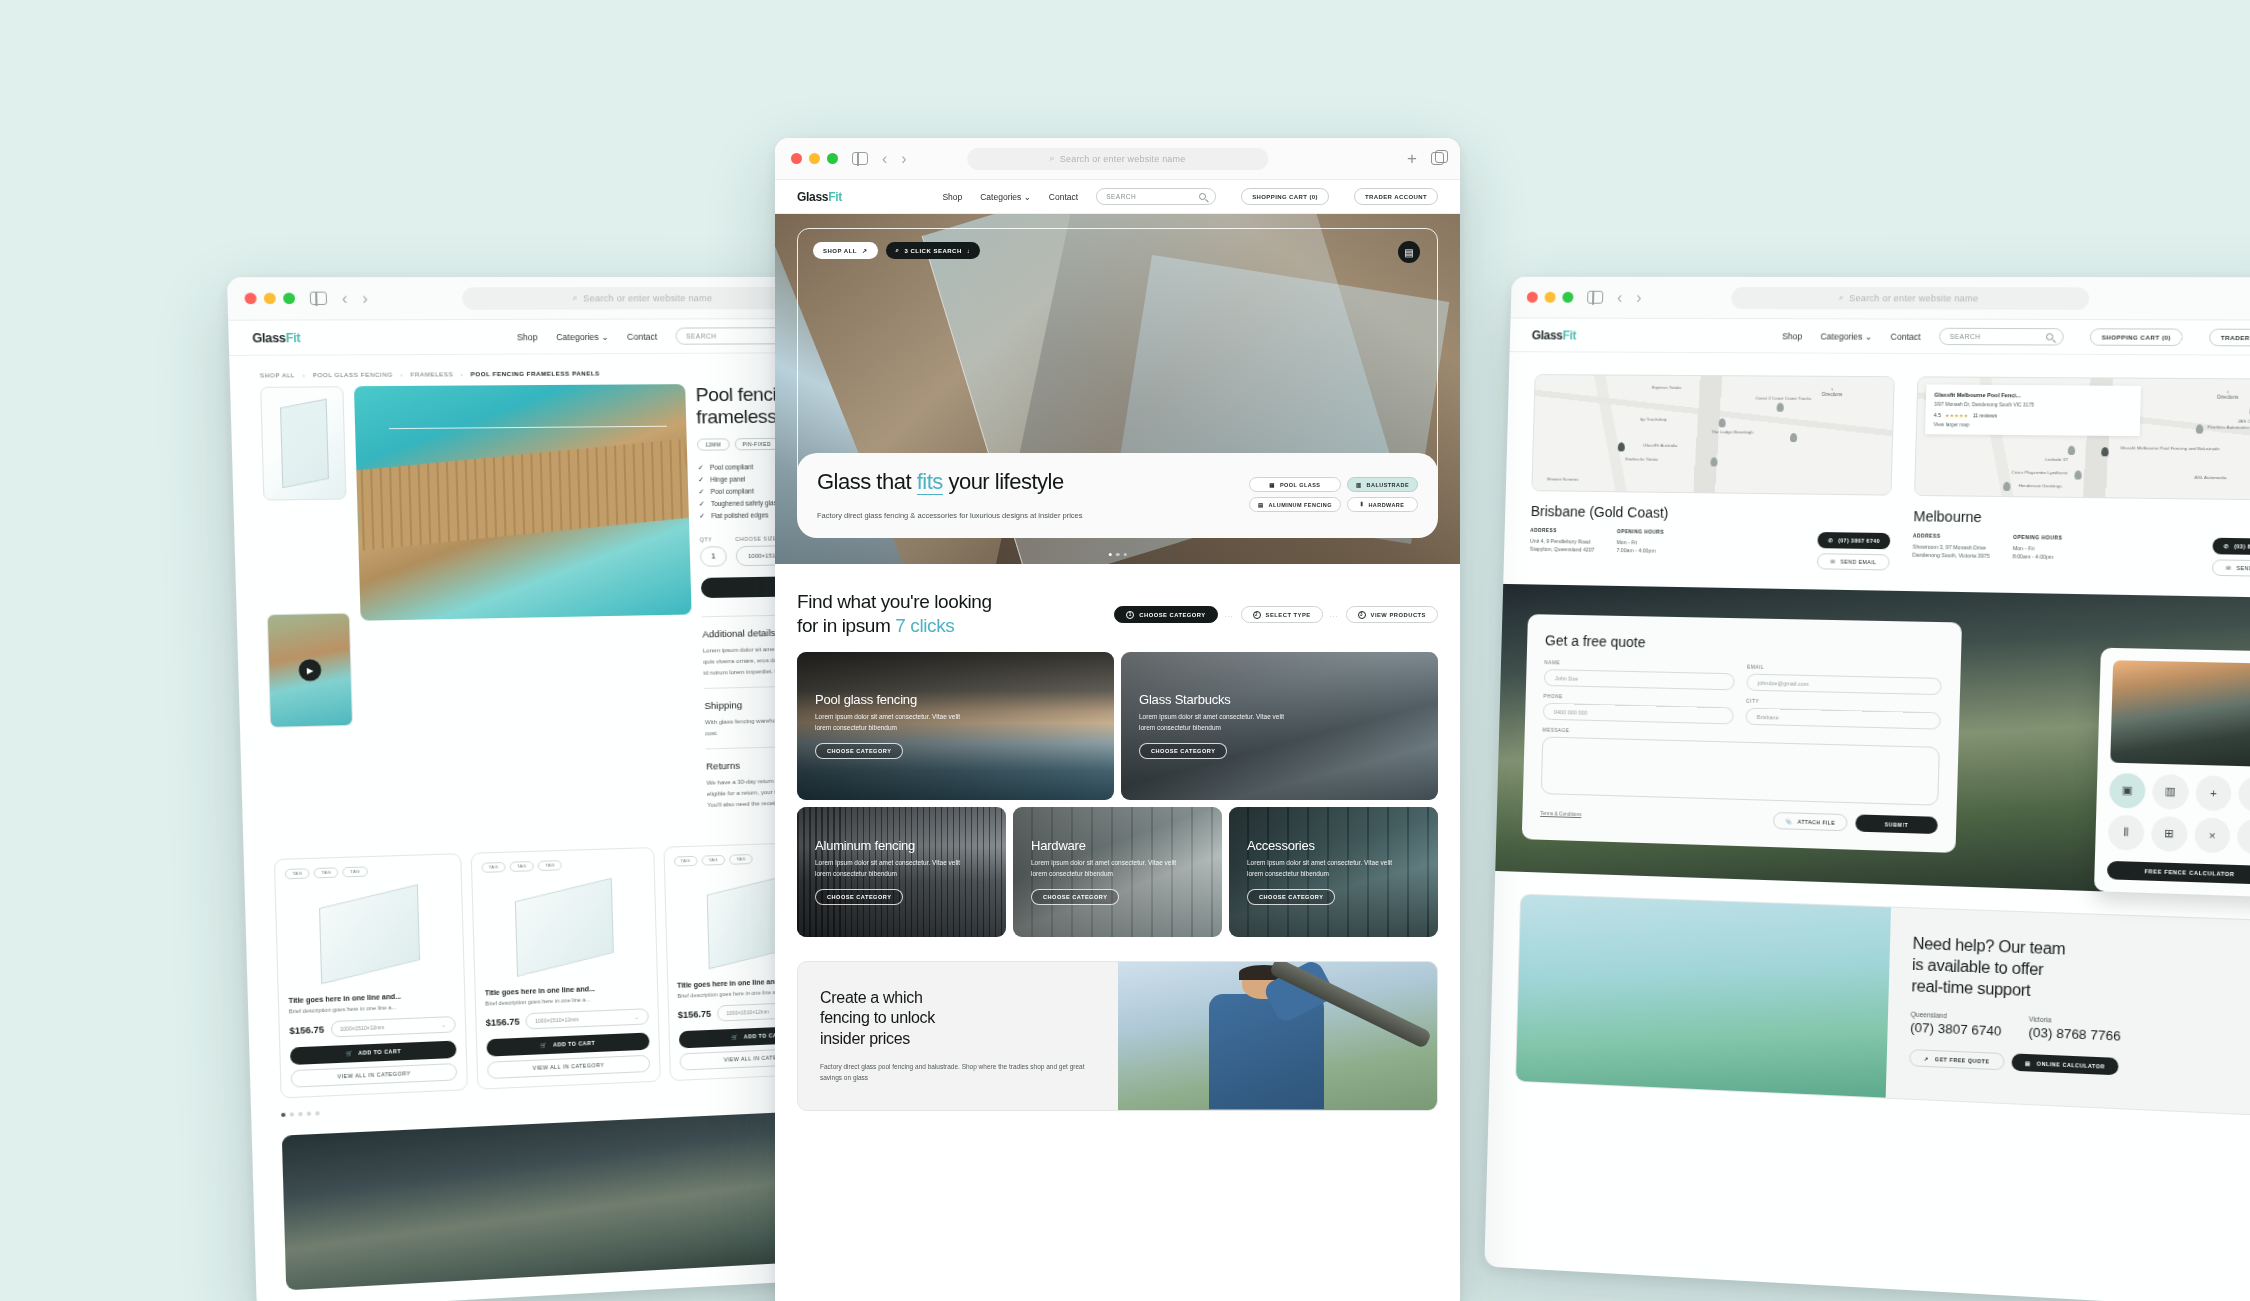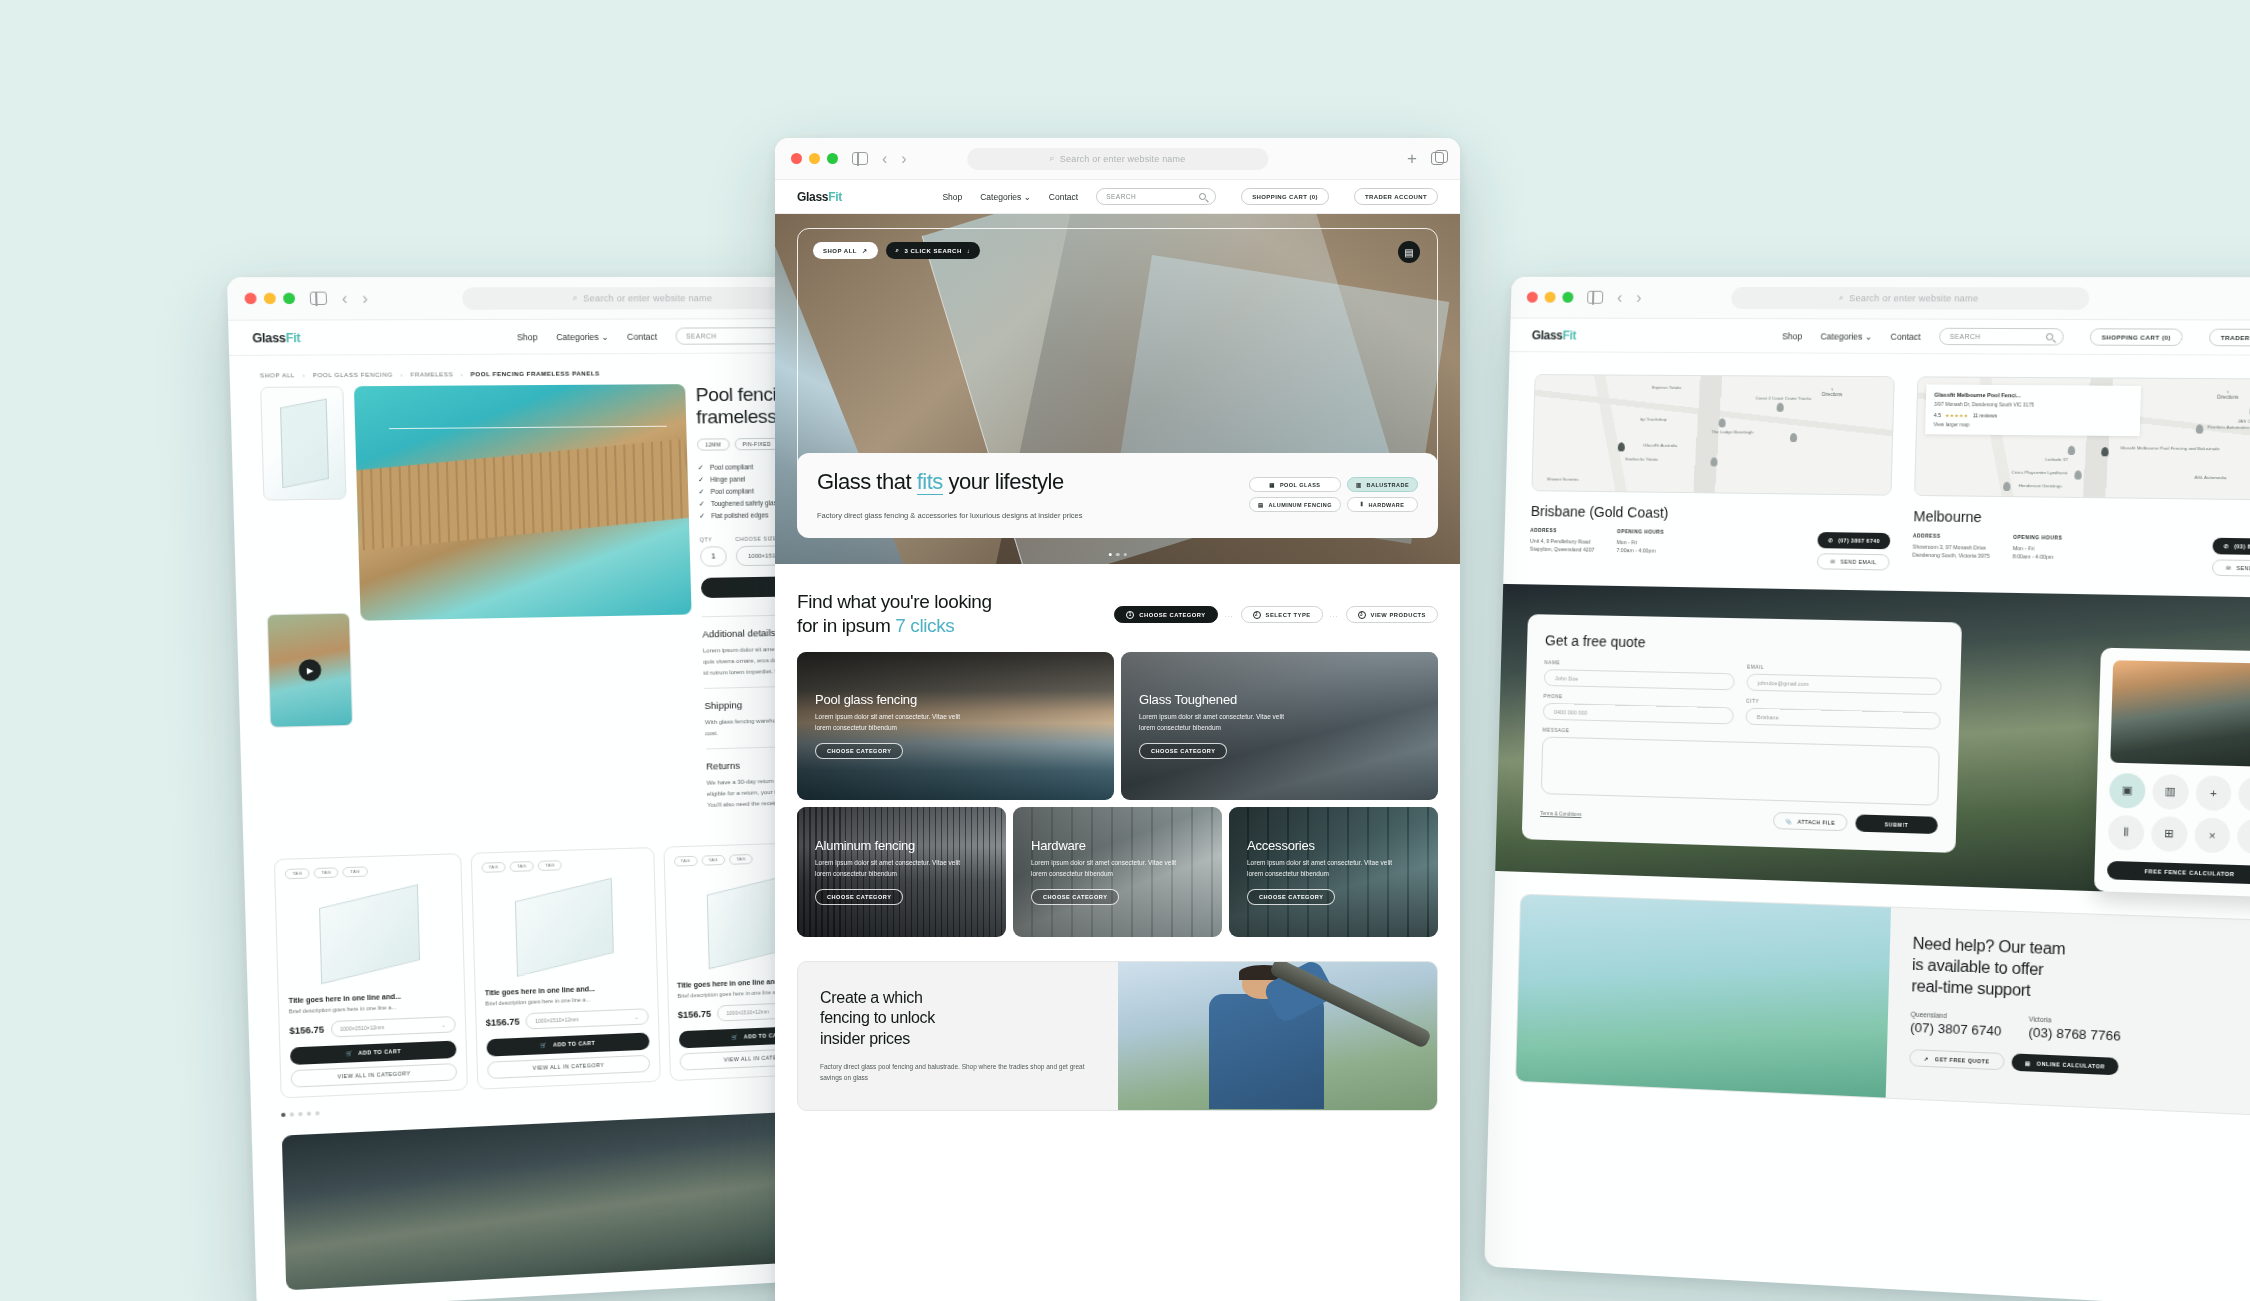"Glass that fits your lifestyle" .hero-card { border-radius: 12px -> 20px }
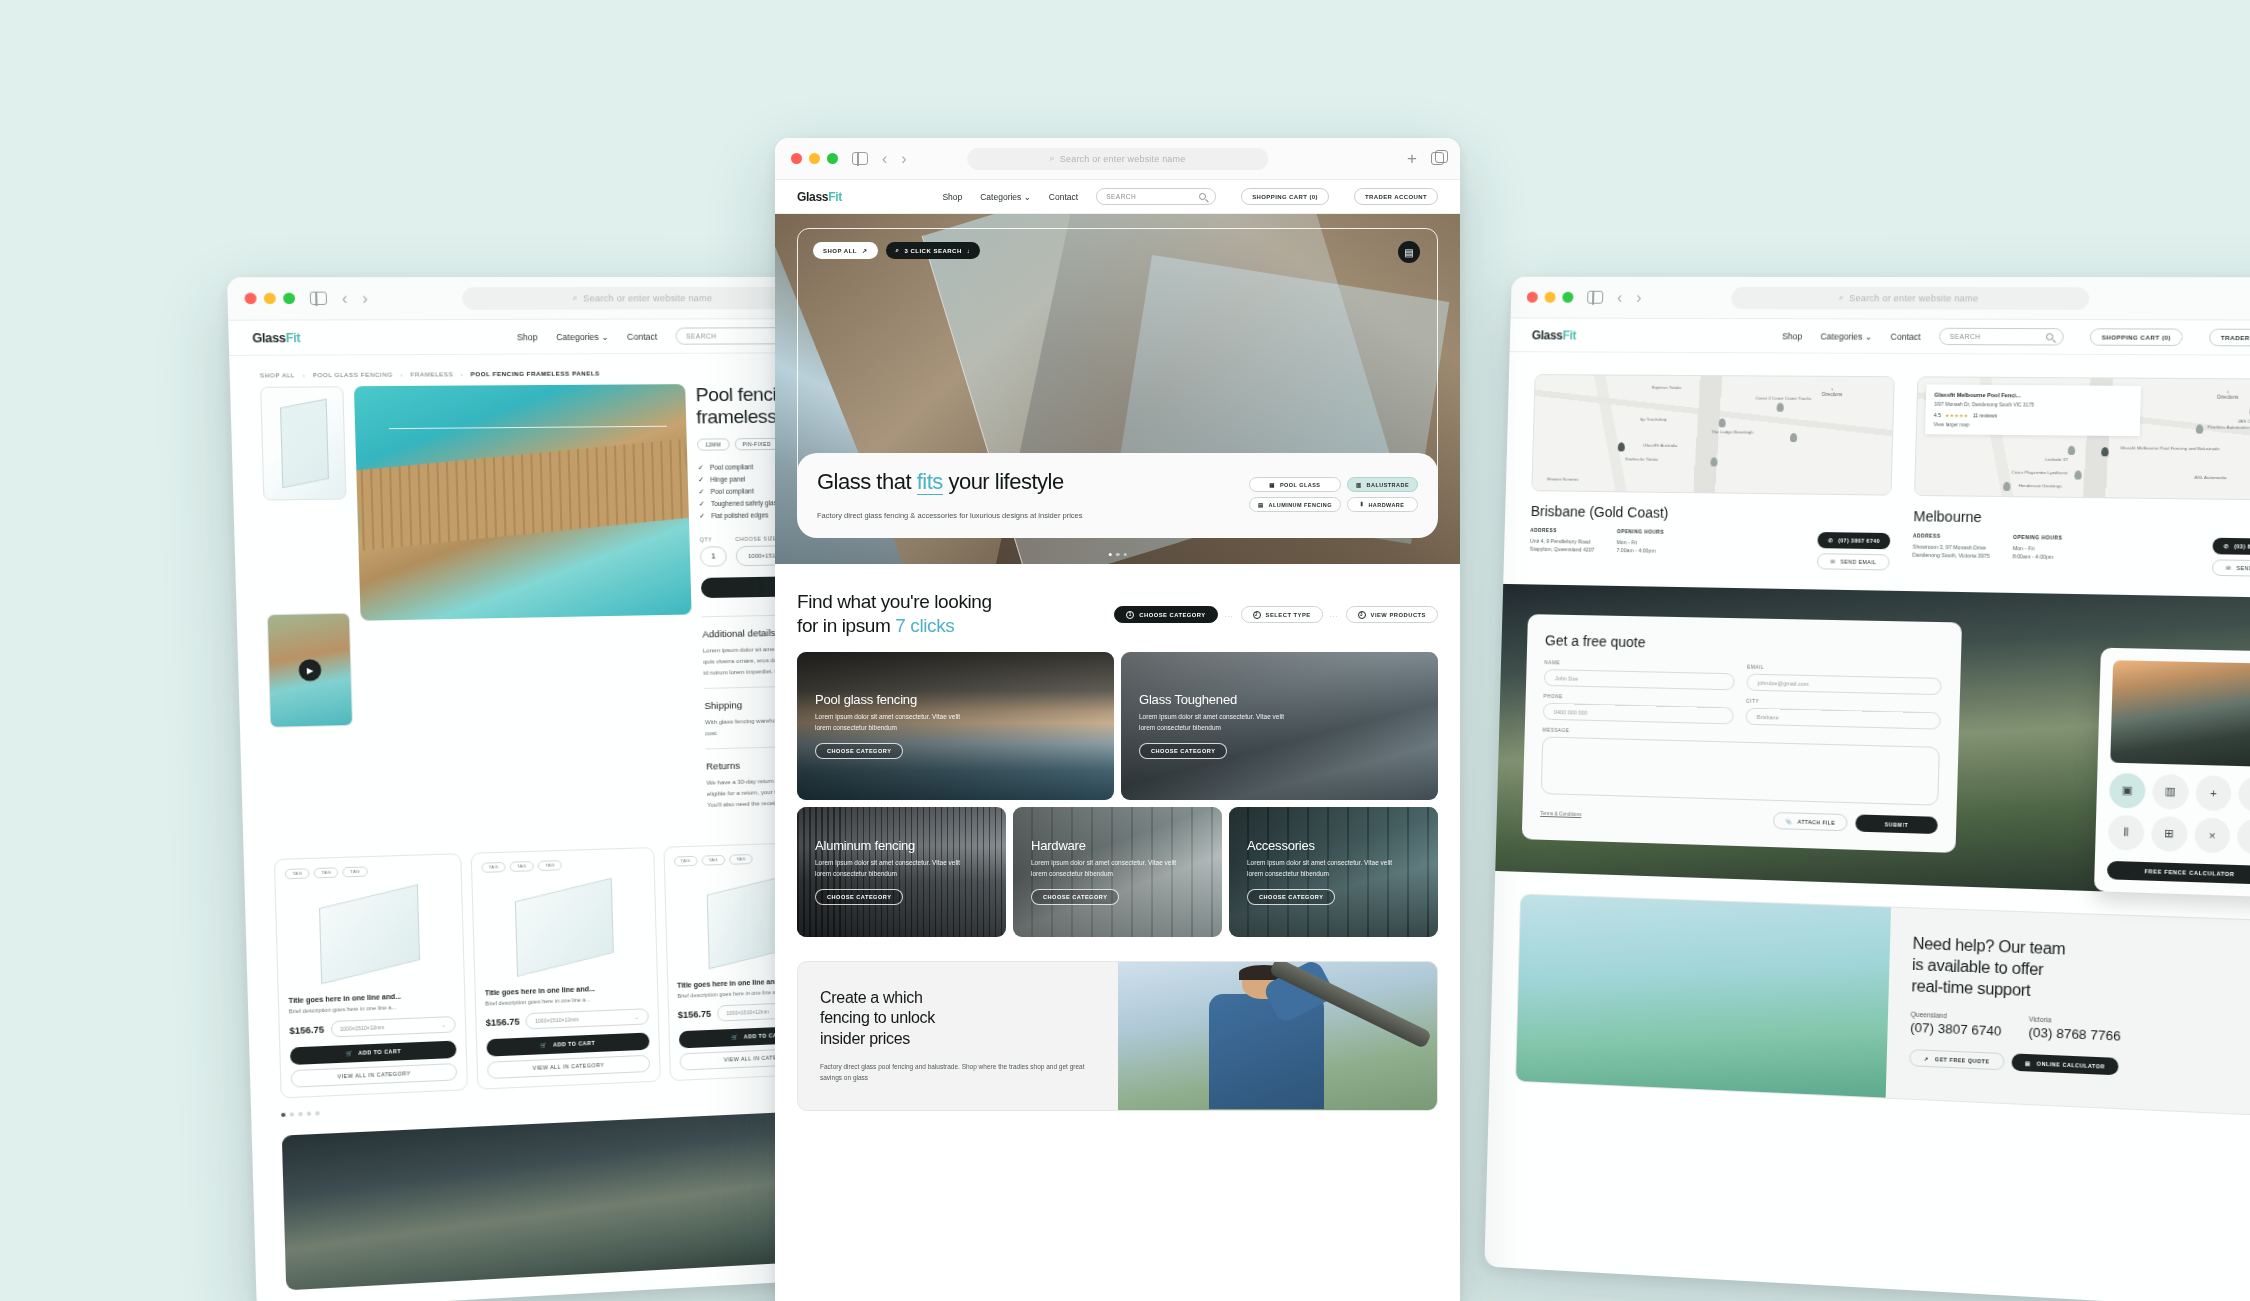"Glass Toughened" div.ctitle { text: Toughened -> Starbucks }
